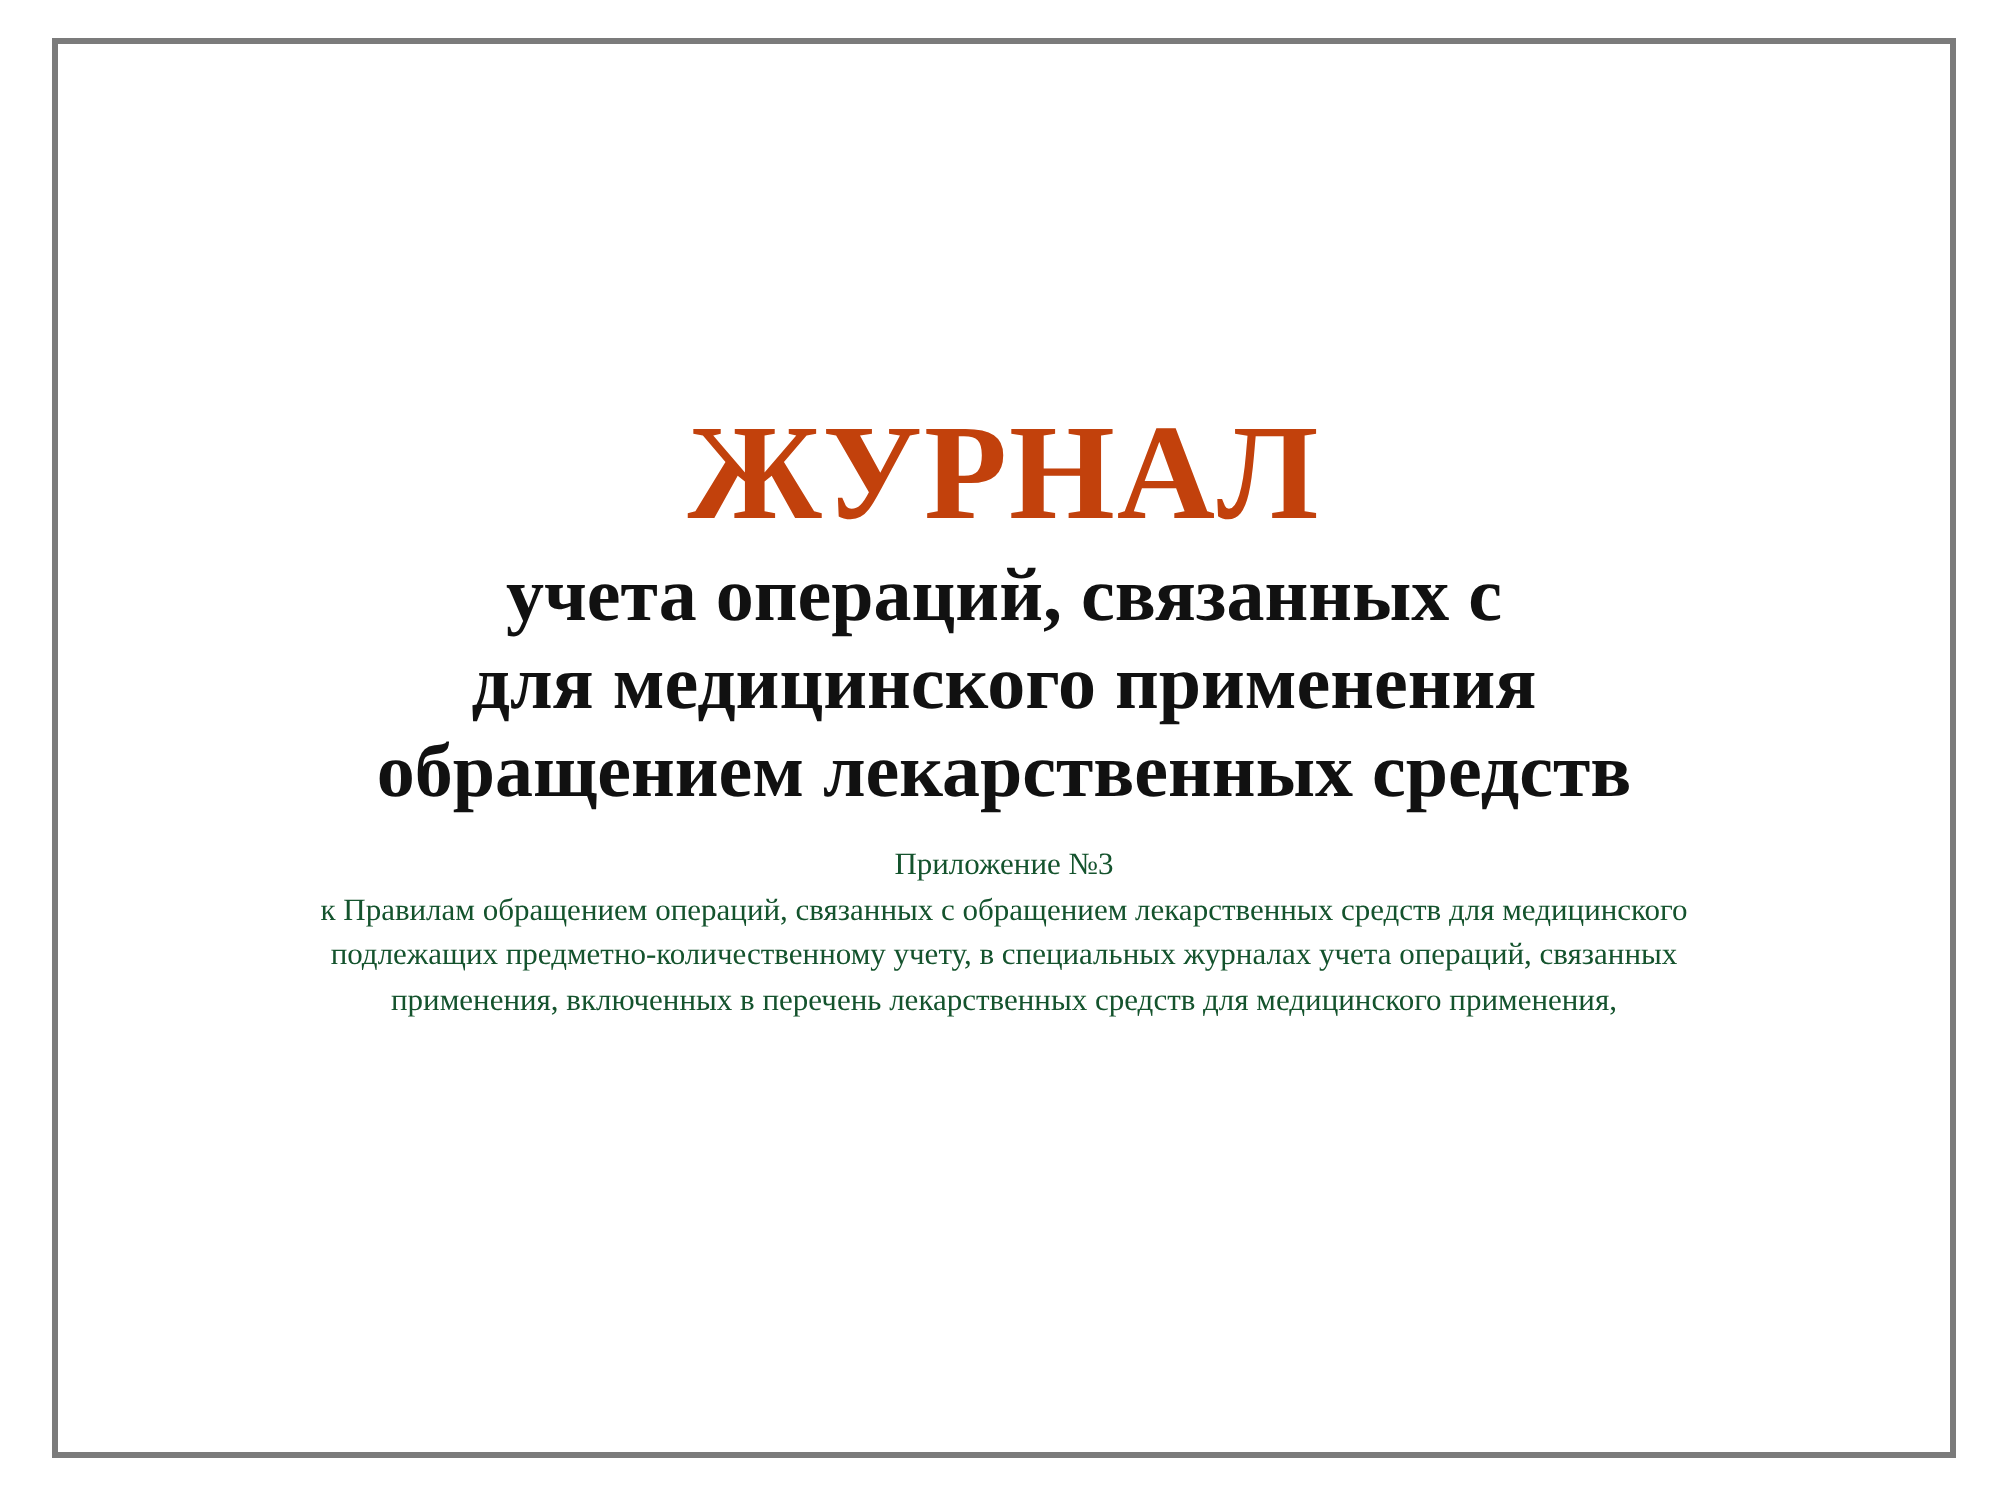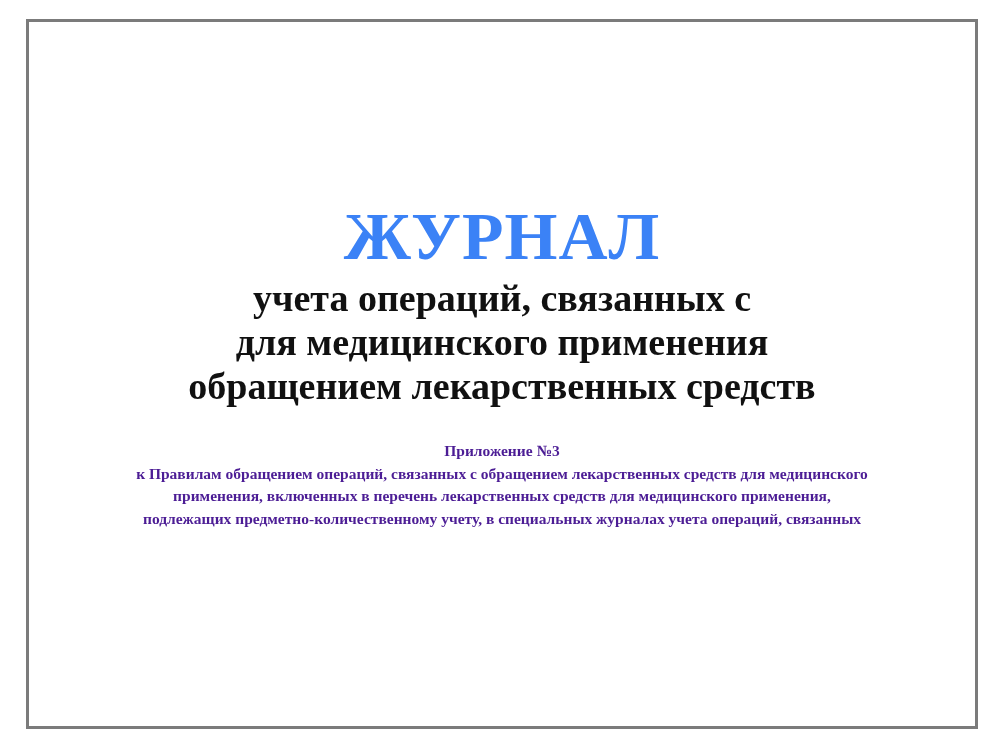"ЖУРНАЛ" .doc-title { color: #3b82f6 -> #c2410c }
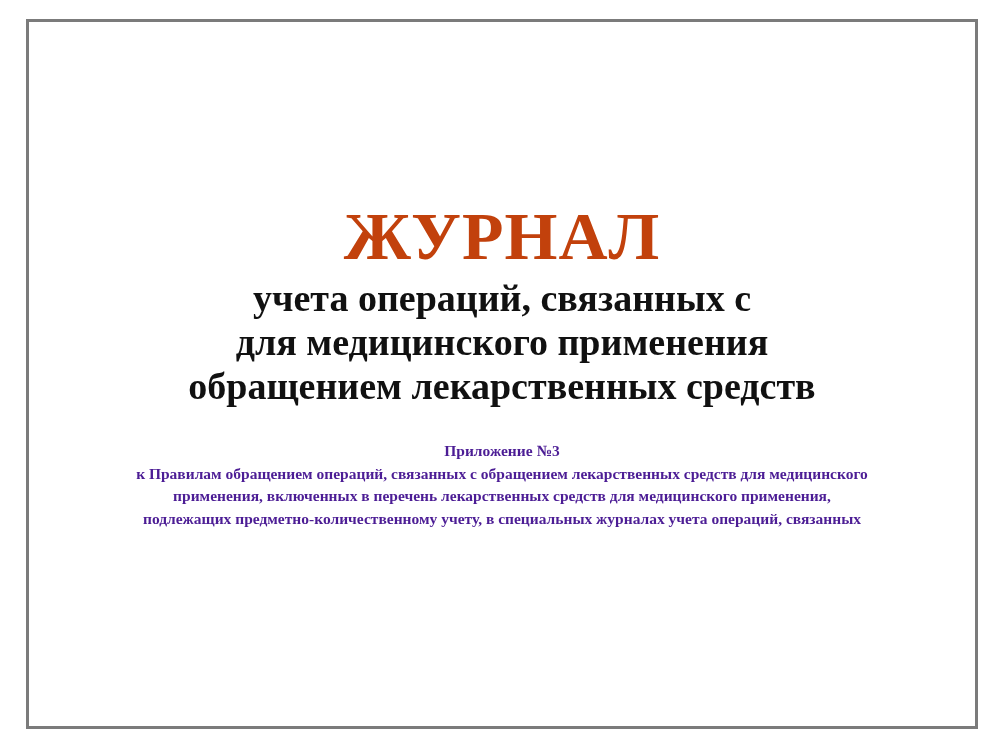"Приложение №3" .appendix { color: #4c1d95 -> #14532d; font-weight: bold -> normal; margin-top: 32px -> 14px }
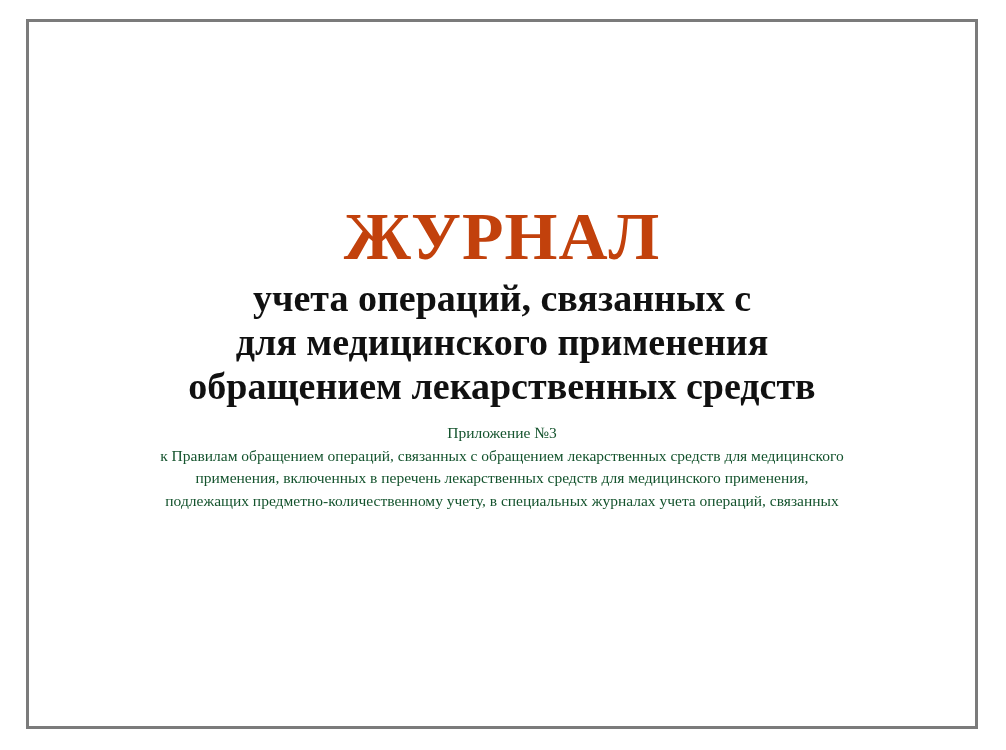"применения, включенных в перечень" div.appendix-line { order: before "подлежащих предметно-количественному" -> after "подлежащих предметно-количественному" }
